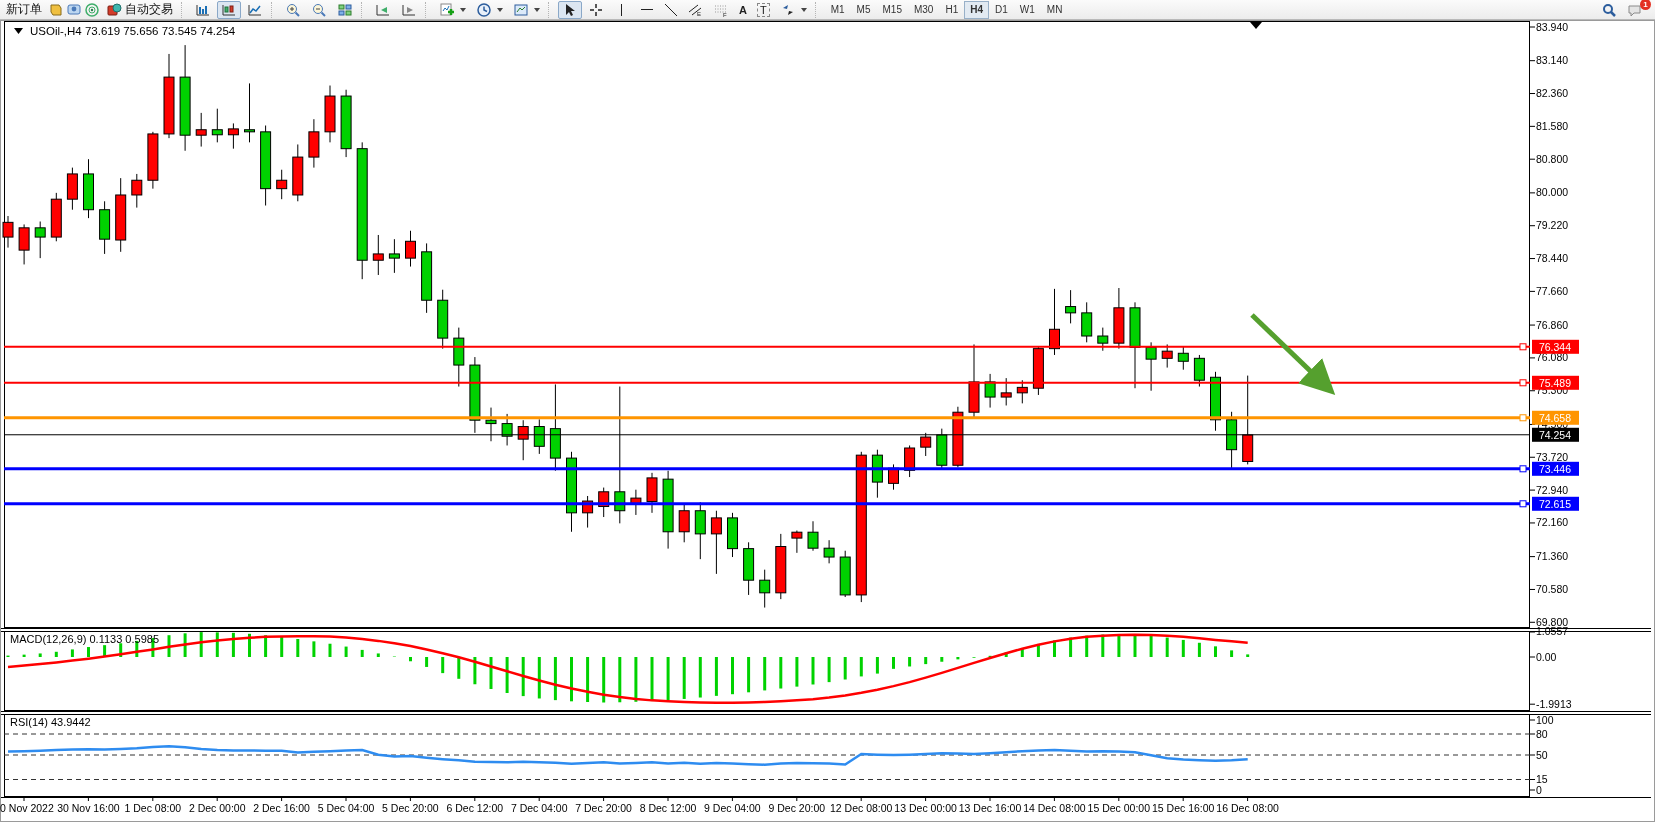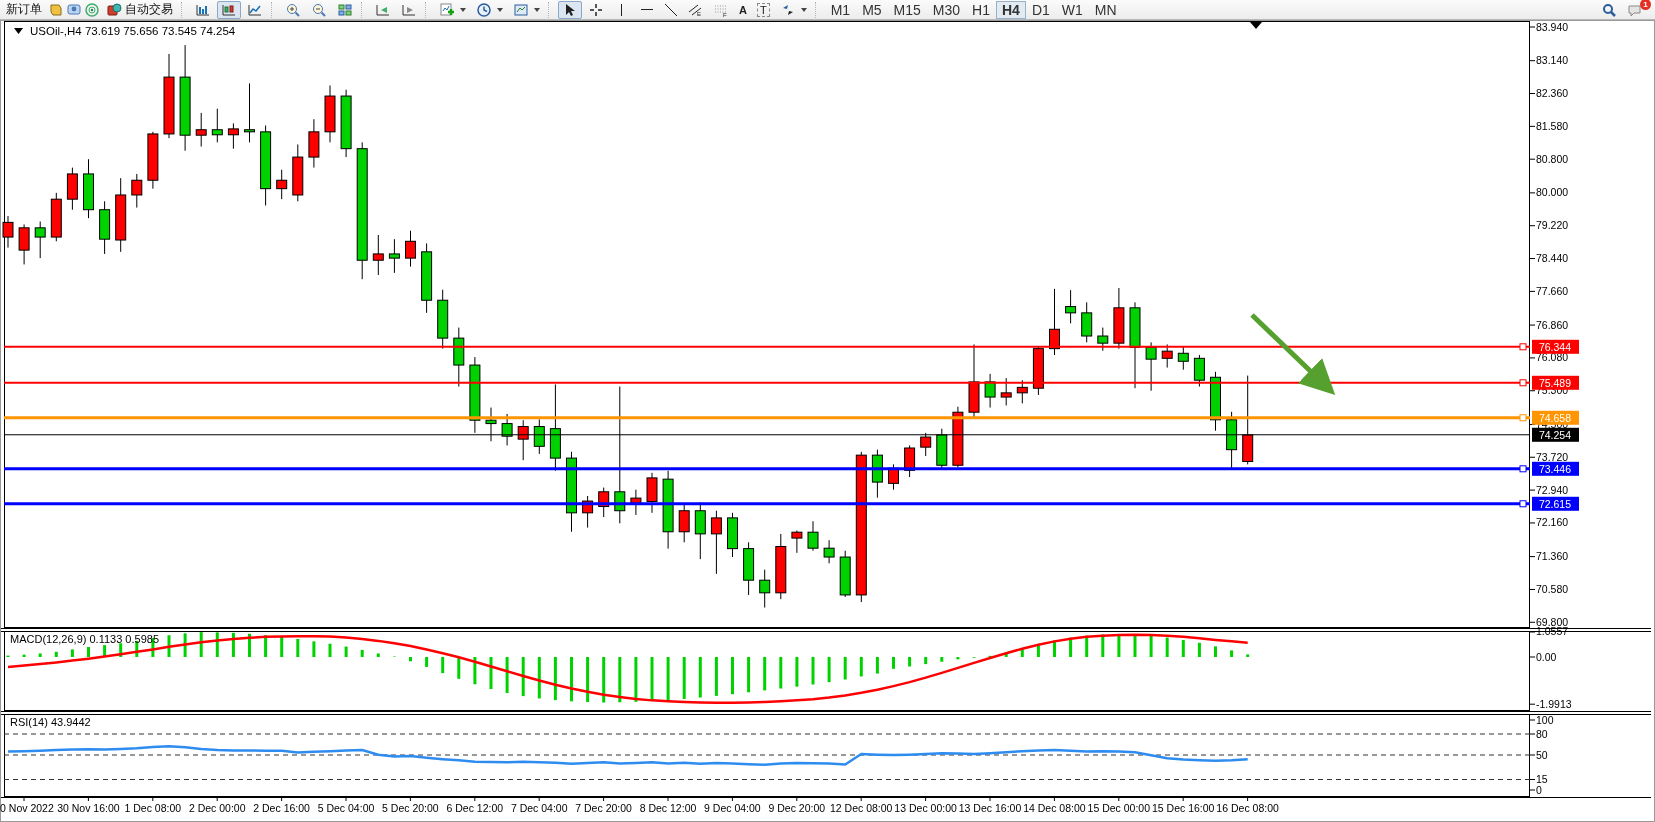"M1" .tf-btn { font-size: 14px -> 10px }
